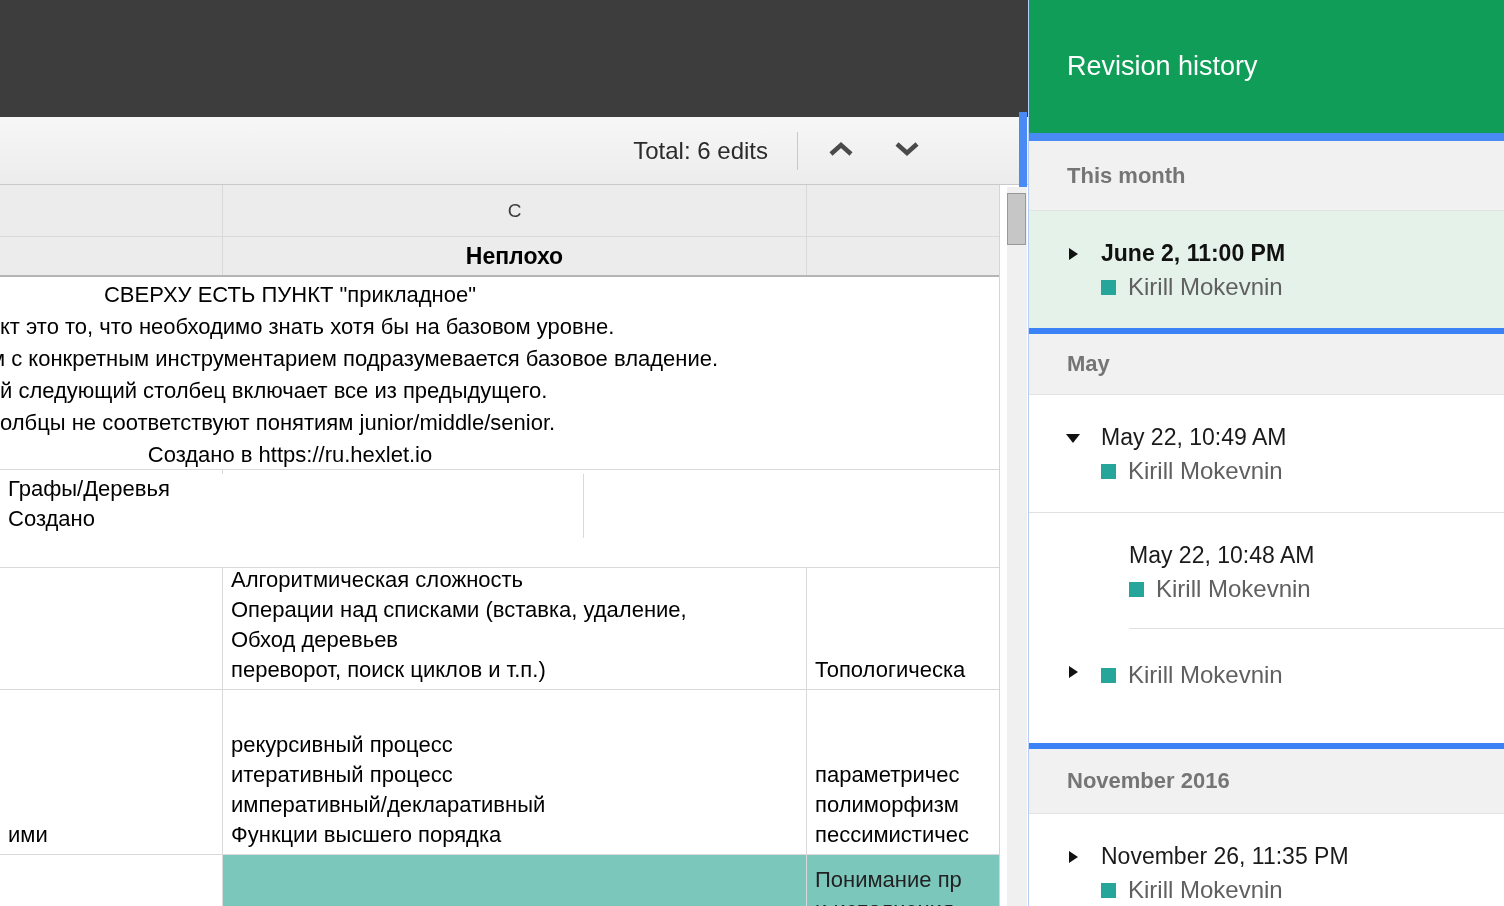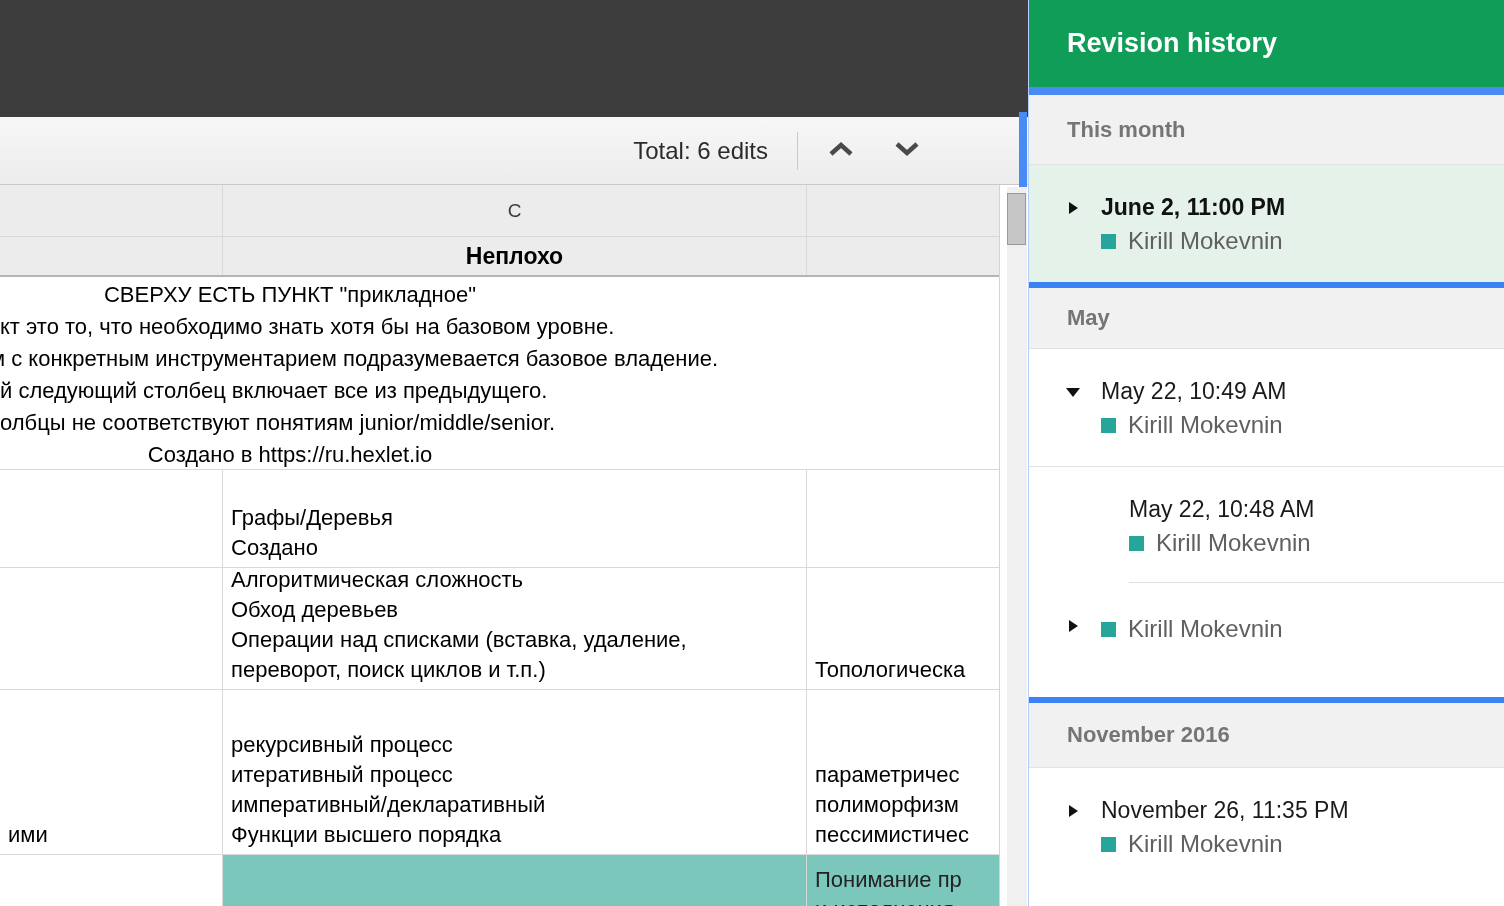"Revision history" .panel-header { font-weight: bold -> none; height: 87px -> 133px }
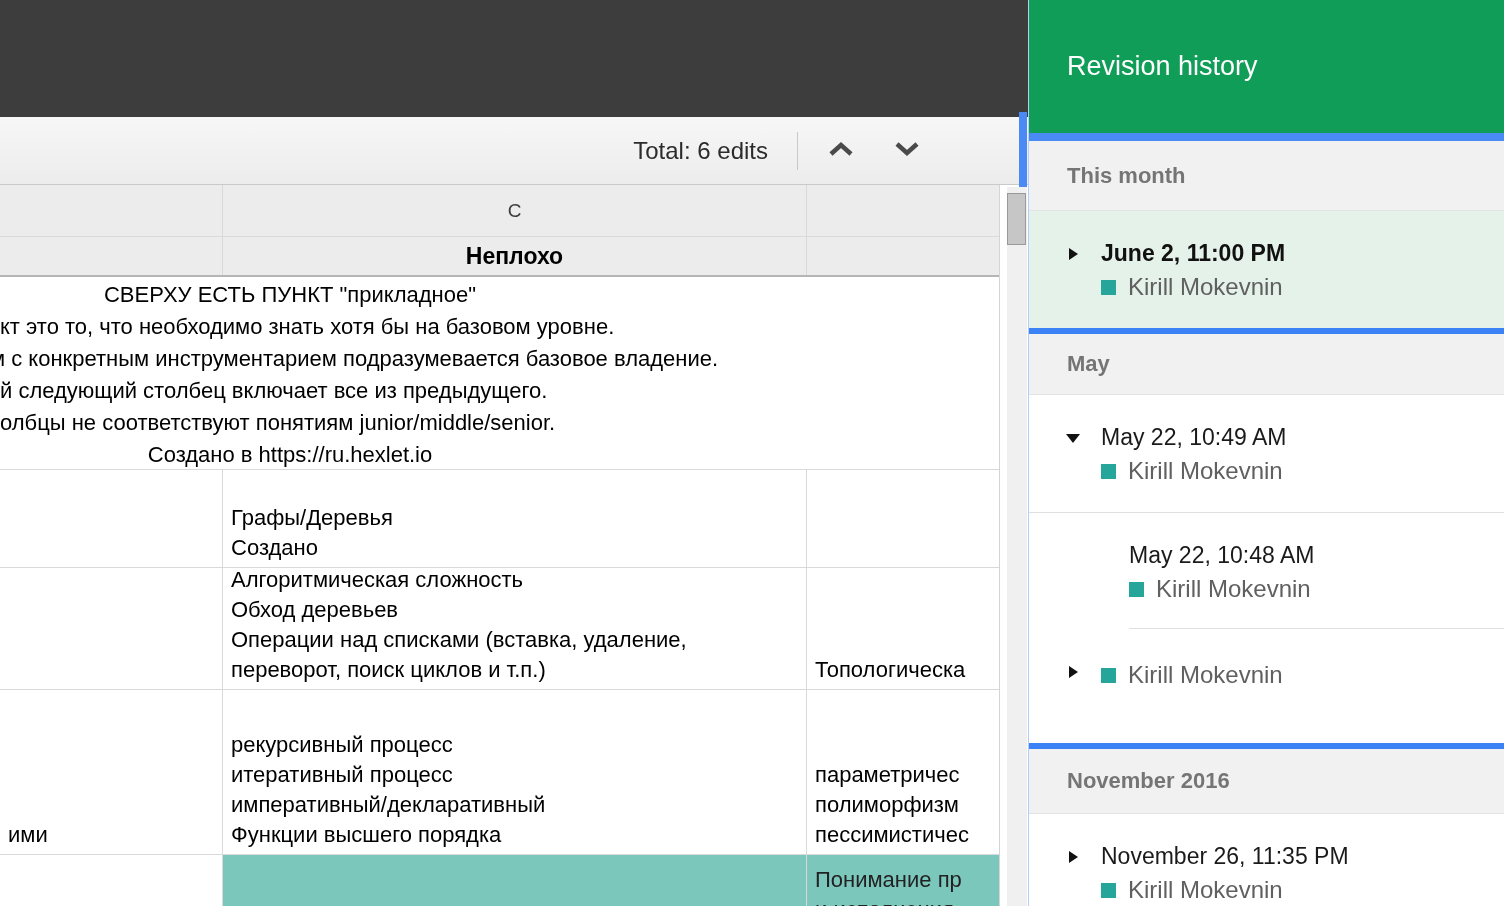"Графы/Деревья" .row-a { flex-direction: none -> column }
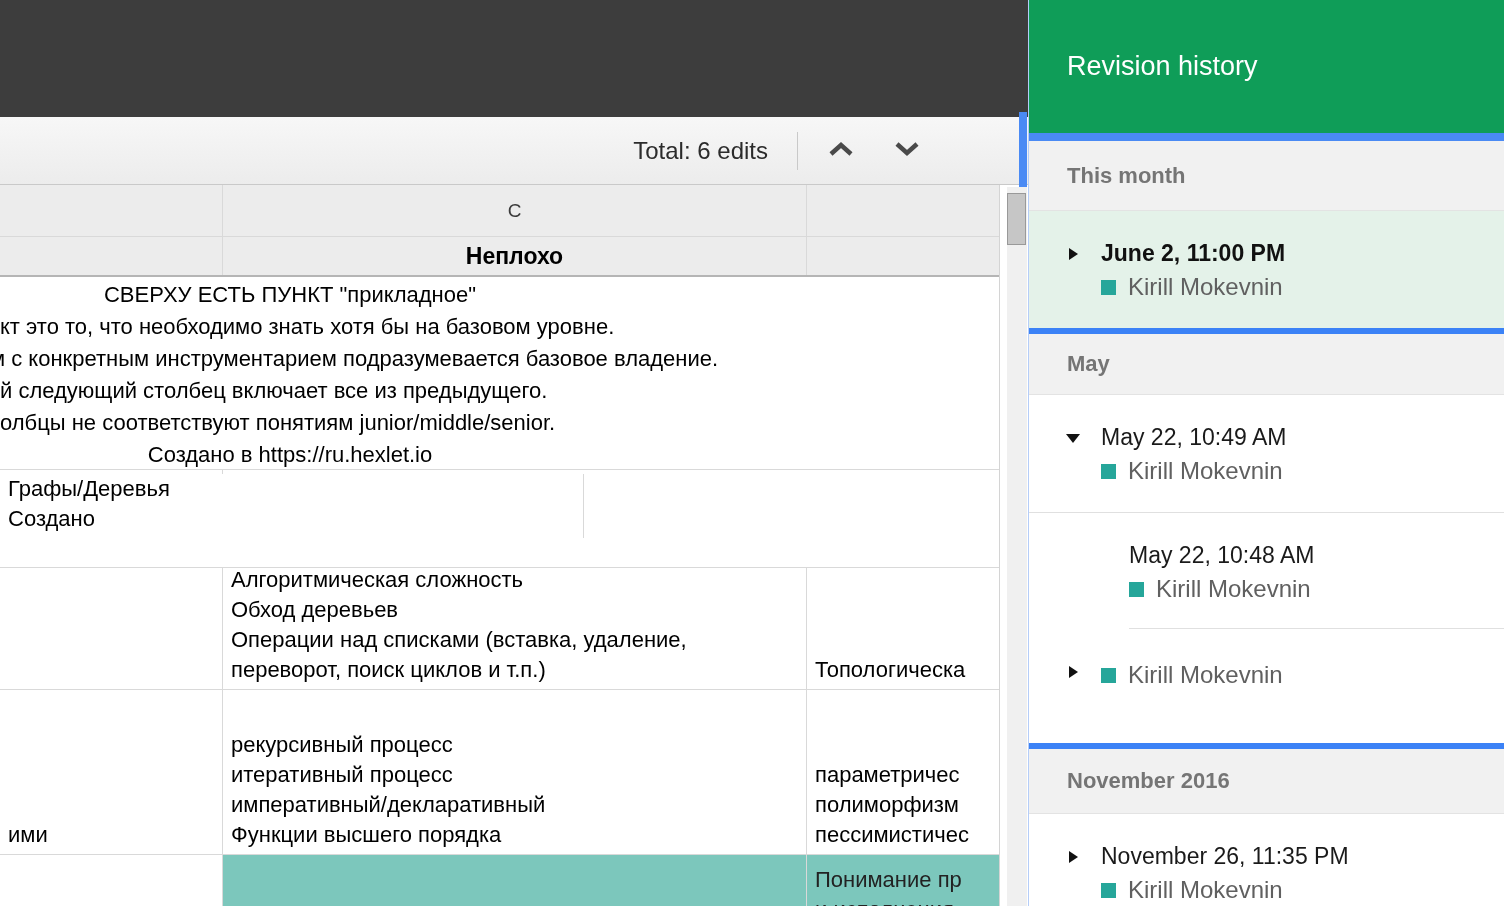"Обход деревьев" span { order: before "Операции над списками (вставка," -> after "Операции над списками (вставка," }
